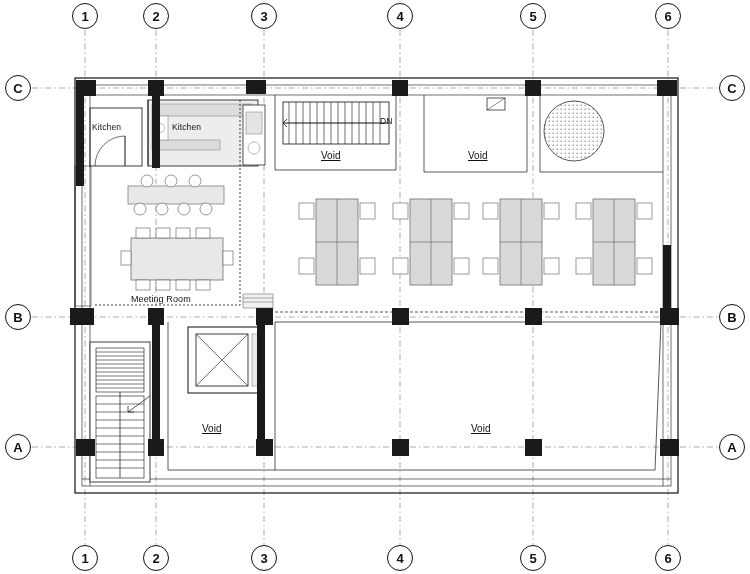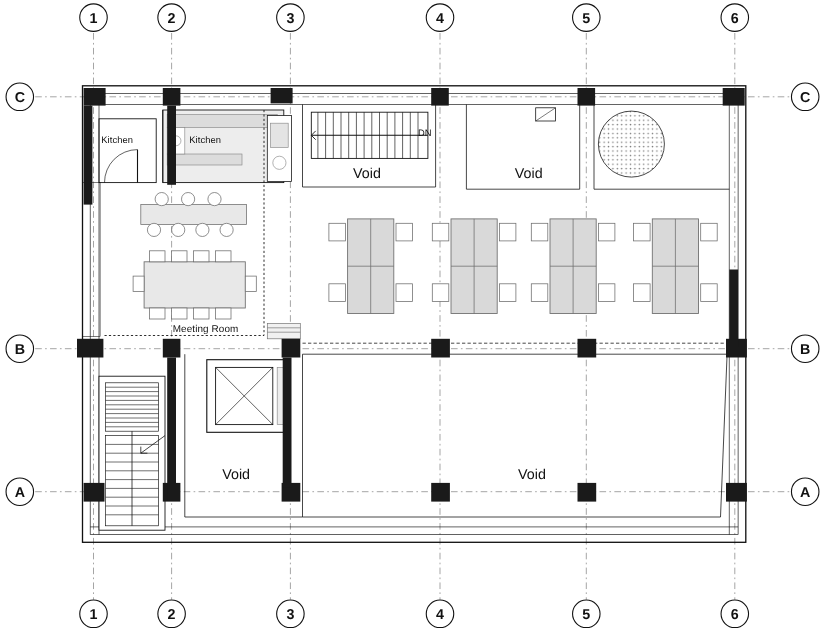"Void" .void-label { font-size: 13px -> 10px; text-decoration: none -> underline }
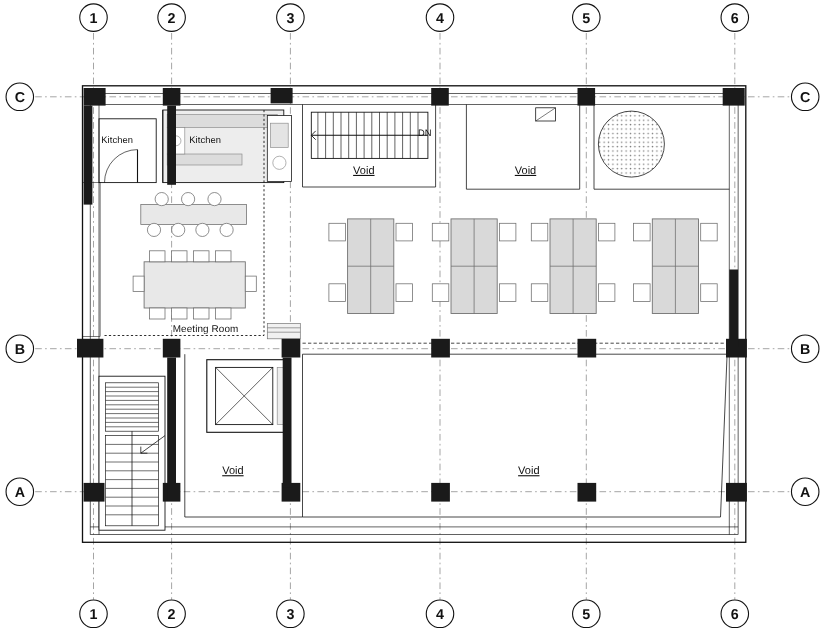"Meeting Room" .room-label.big { margin-left: 26px -> none }
